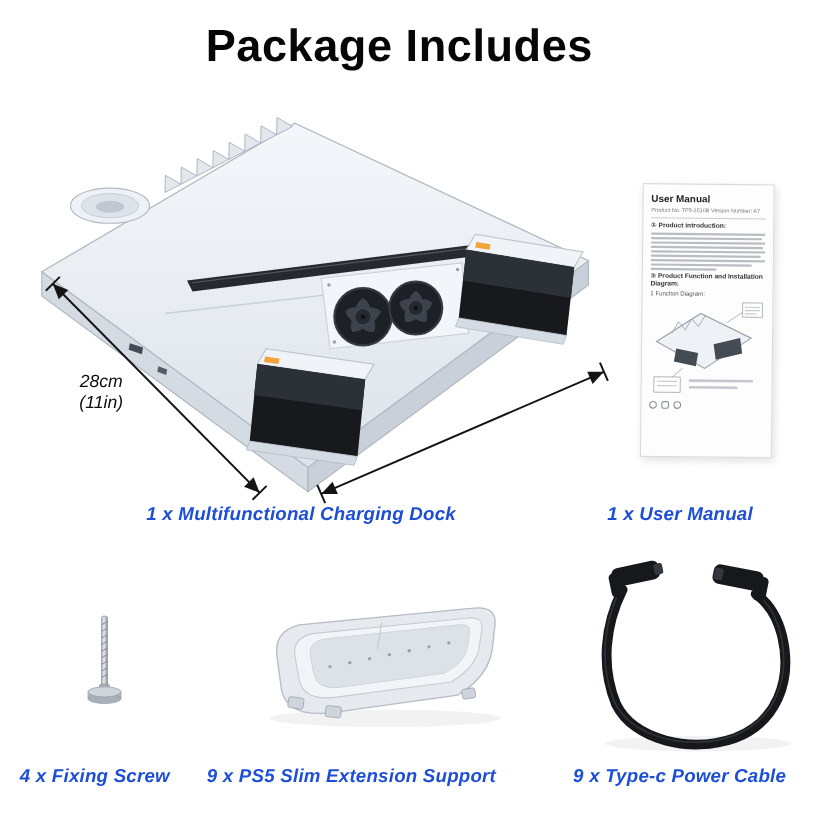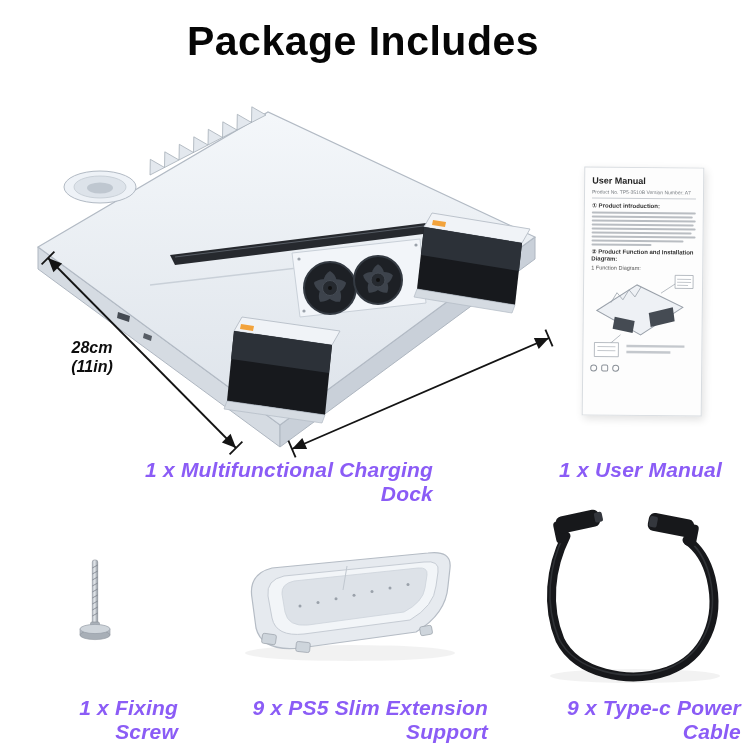"28cm" .dim { font-weight: bold -> normal }
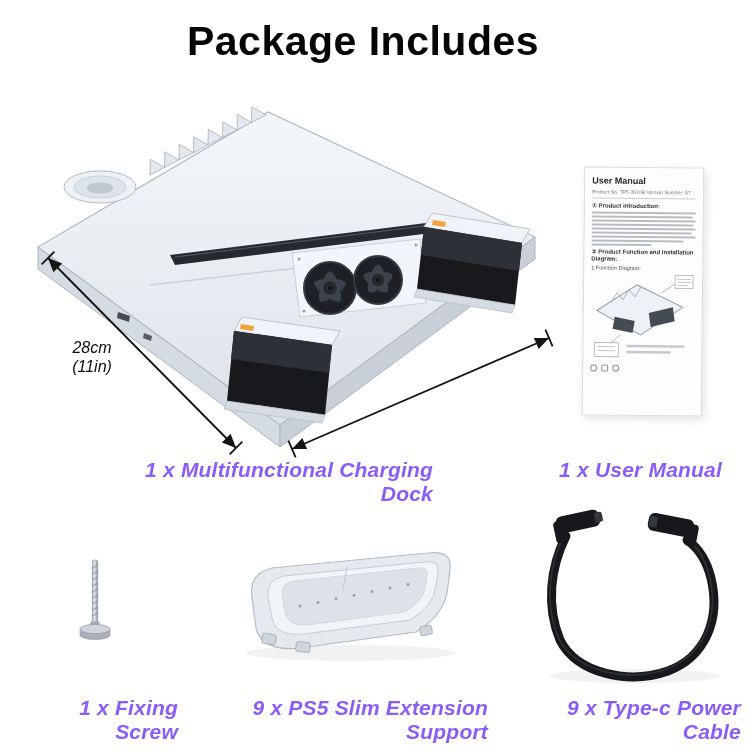"1 x Multifunctional Charging Dock" .label { color: #8b5cf6 -> #1d4ed8; font-size: 21px -> 17px; text-align: right -> left }
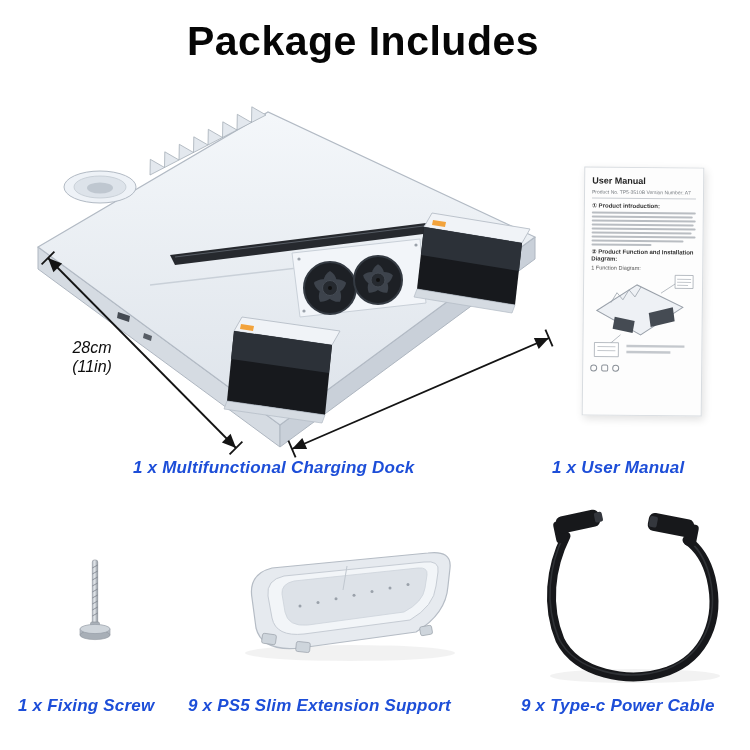"1 x Fixing Screw" div.label { text: 1 -> 4 }
